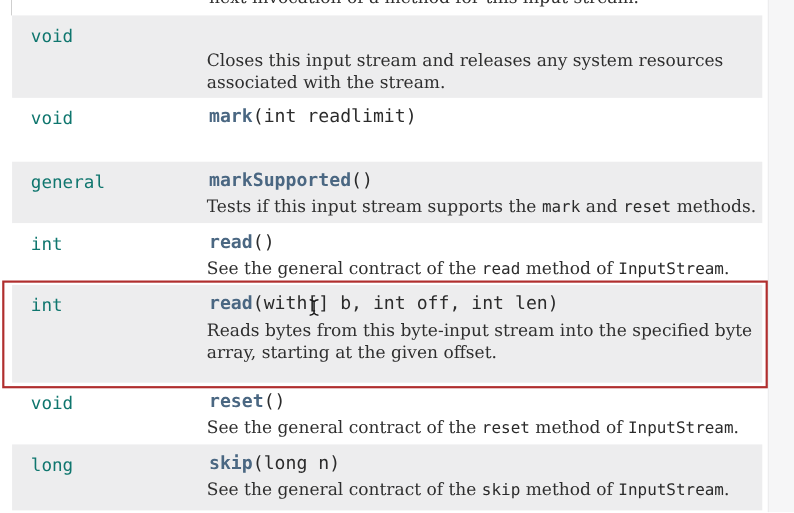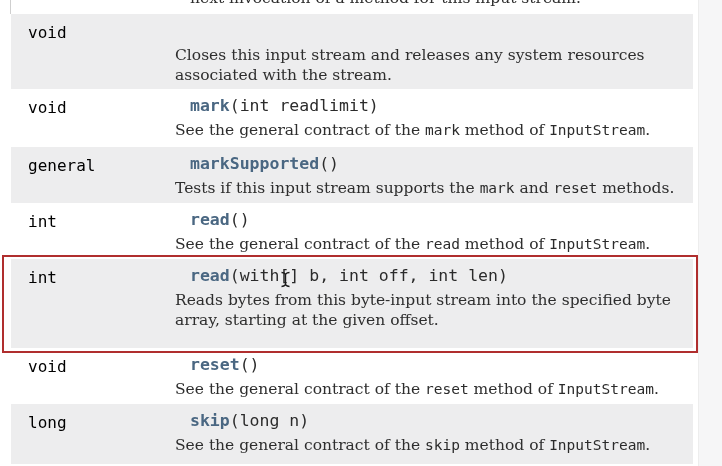"void" .type-cell { color: #000000 -> #0f766e }
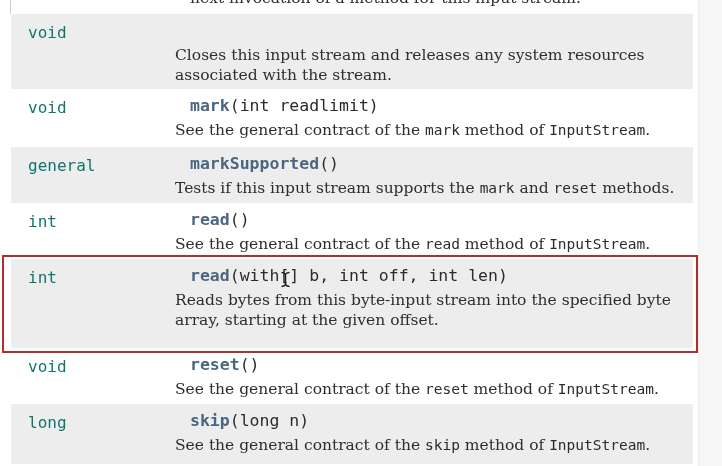"Closes this input stream and" .desc-cell { left: 164px -> 177px }
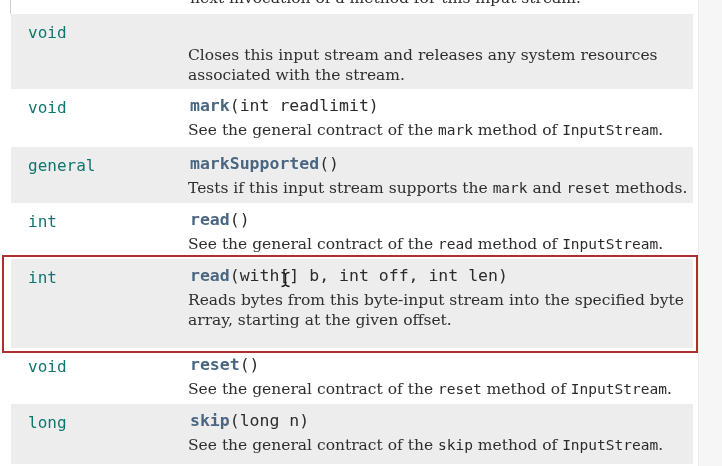"See the general contract of the mark" span.desc-cell { html: <span><span>See the general contract of the </span><span>mark</span><span> method of </span><span>InputStream</span><span>.</span></span> -> none }
